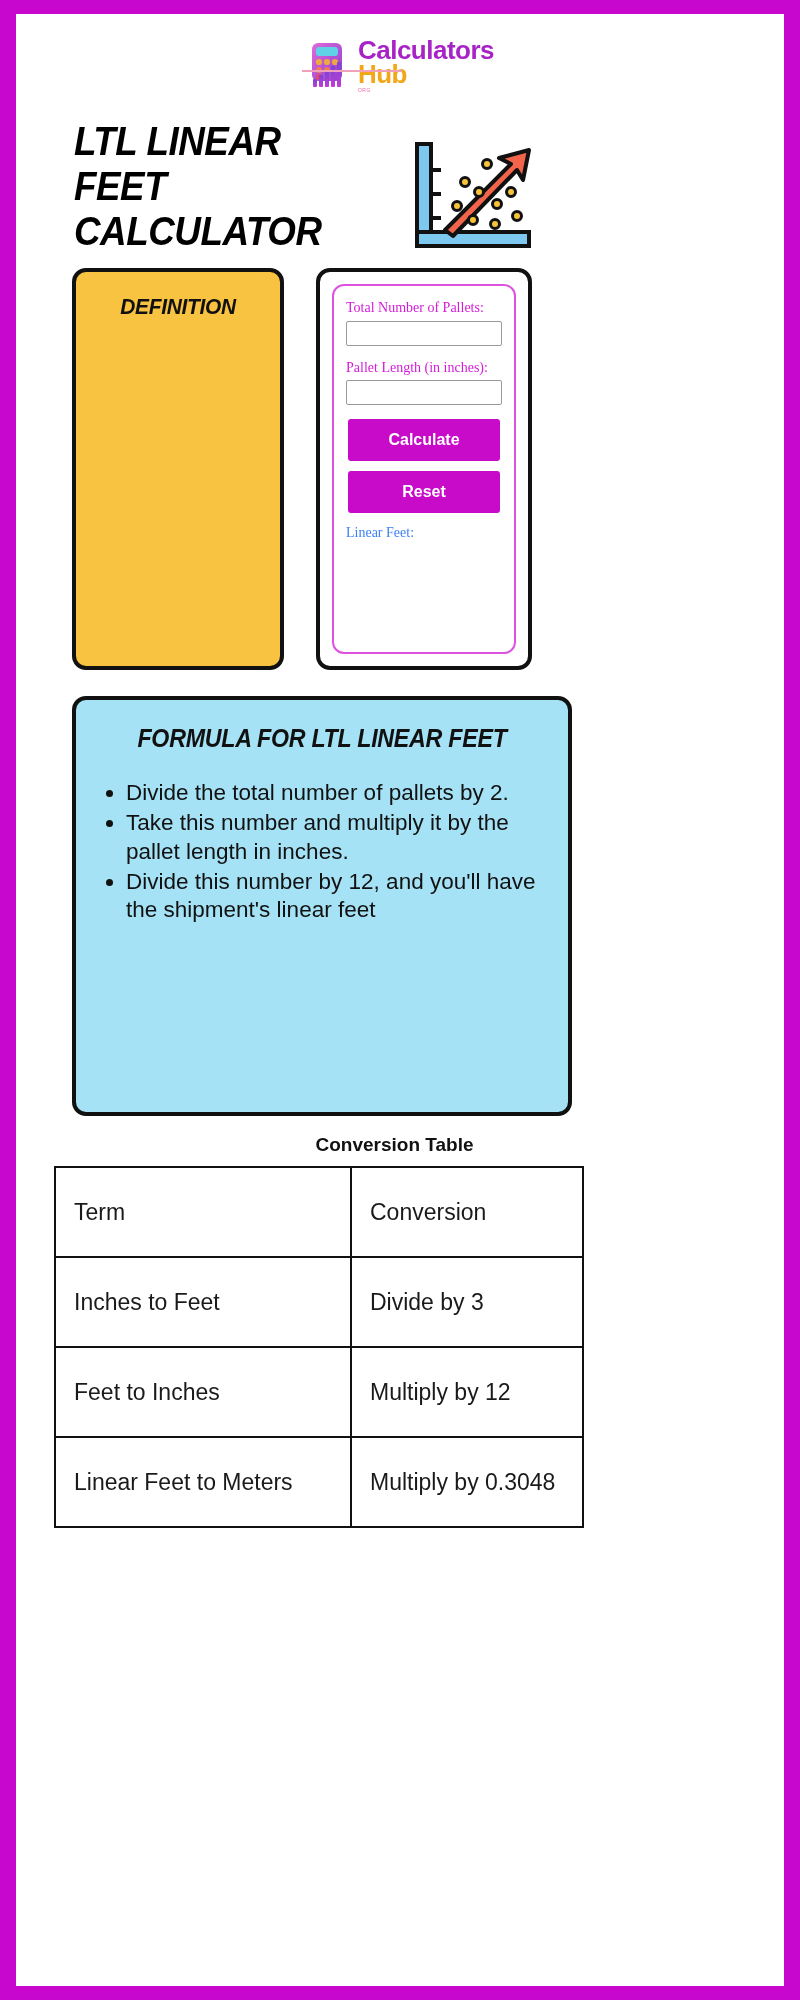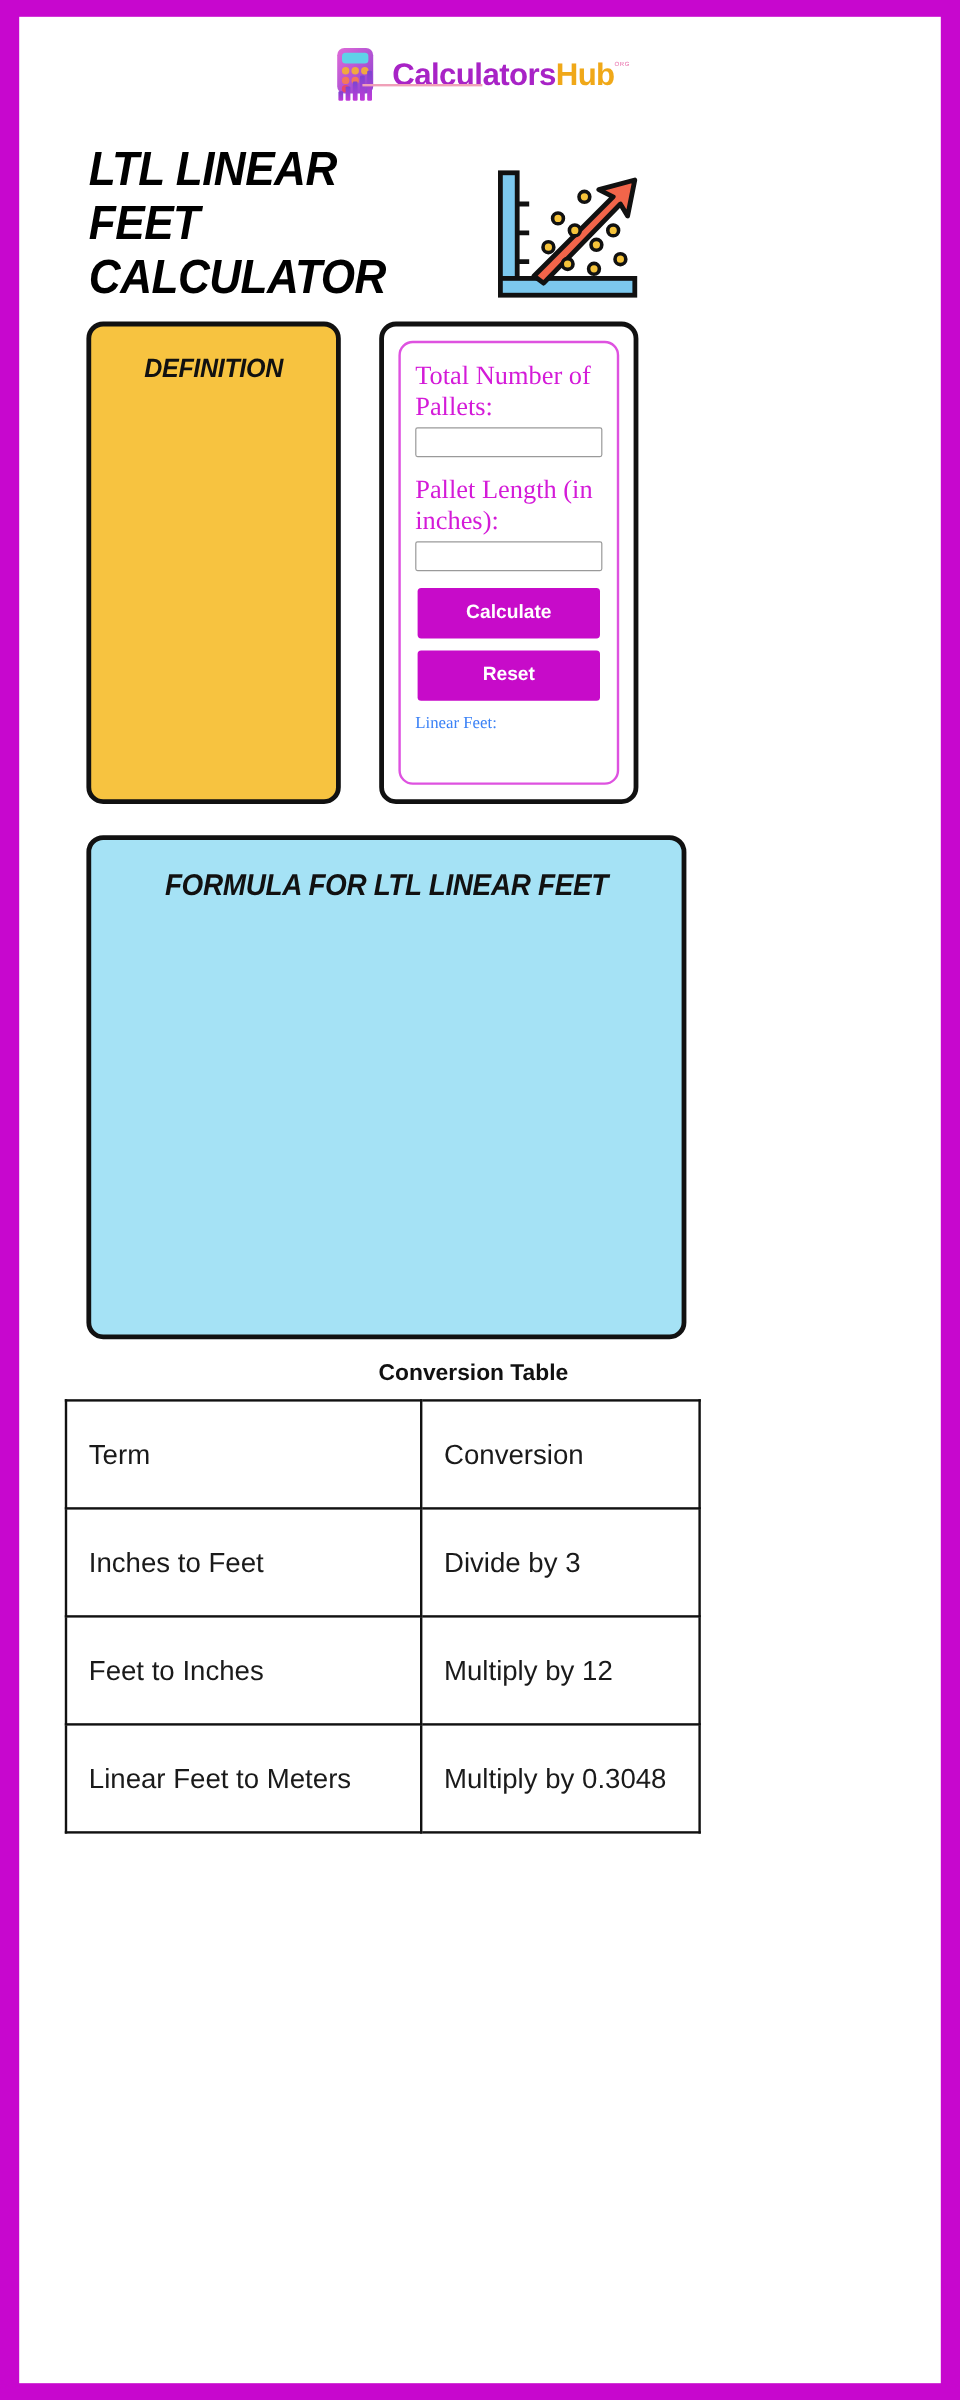"Calculators" .logo-text { flex-direction: row -> column }
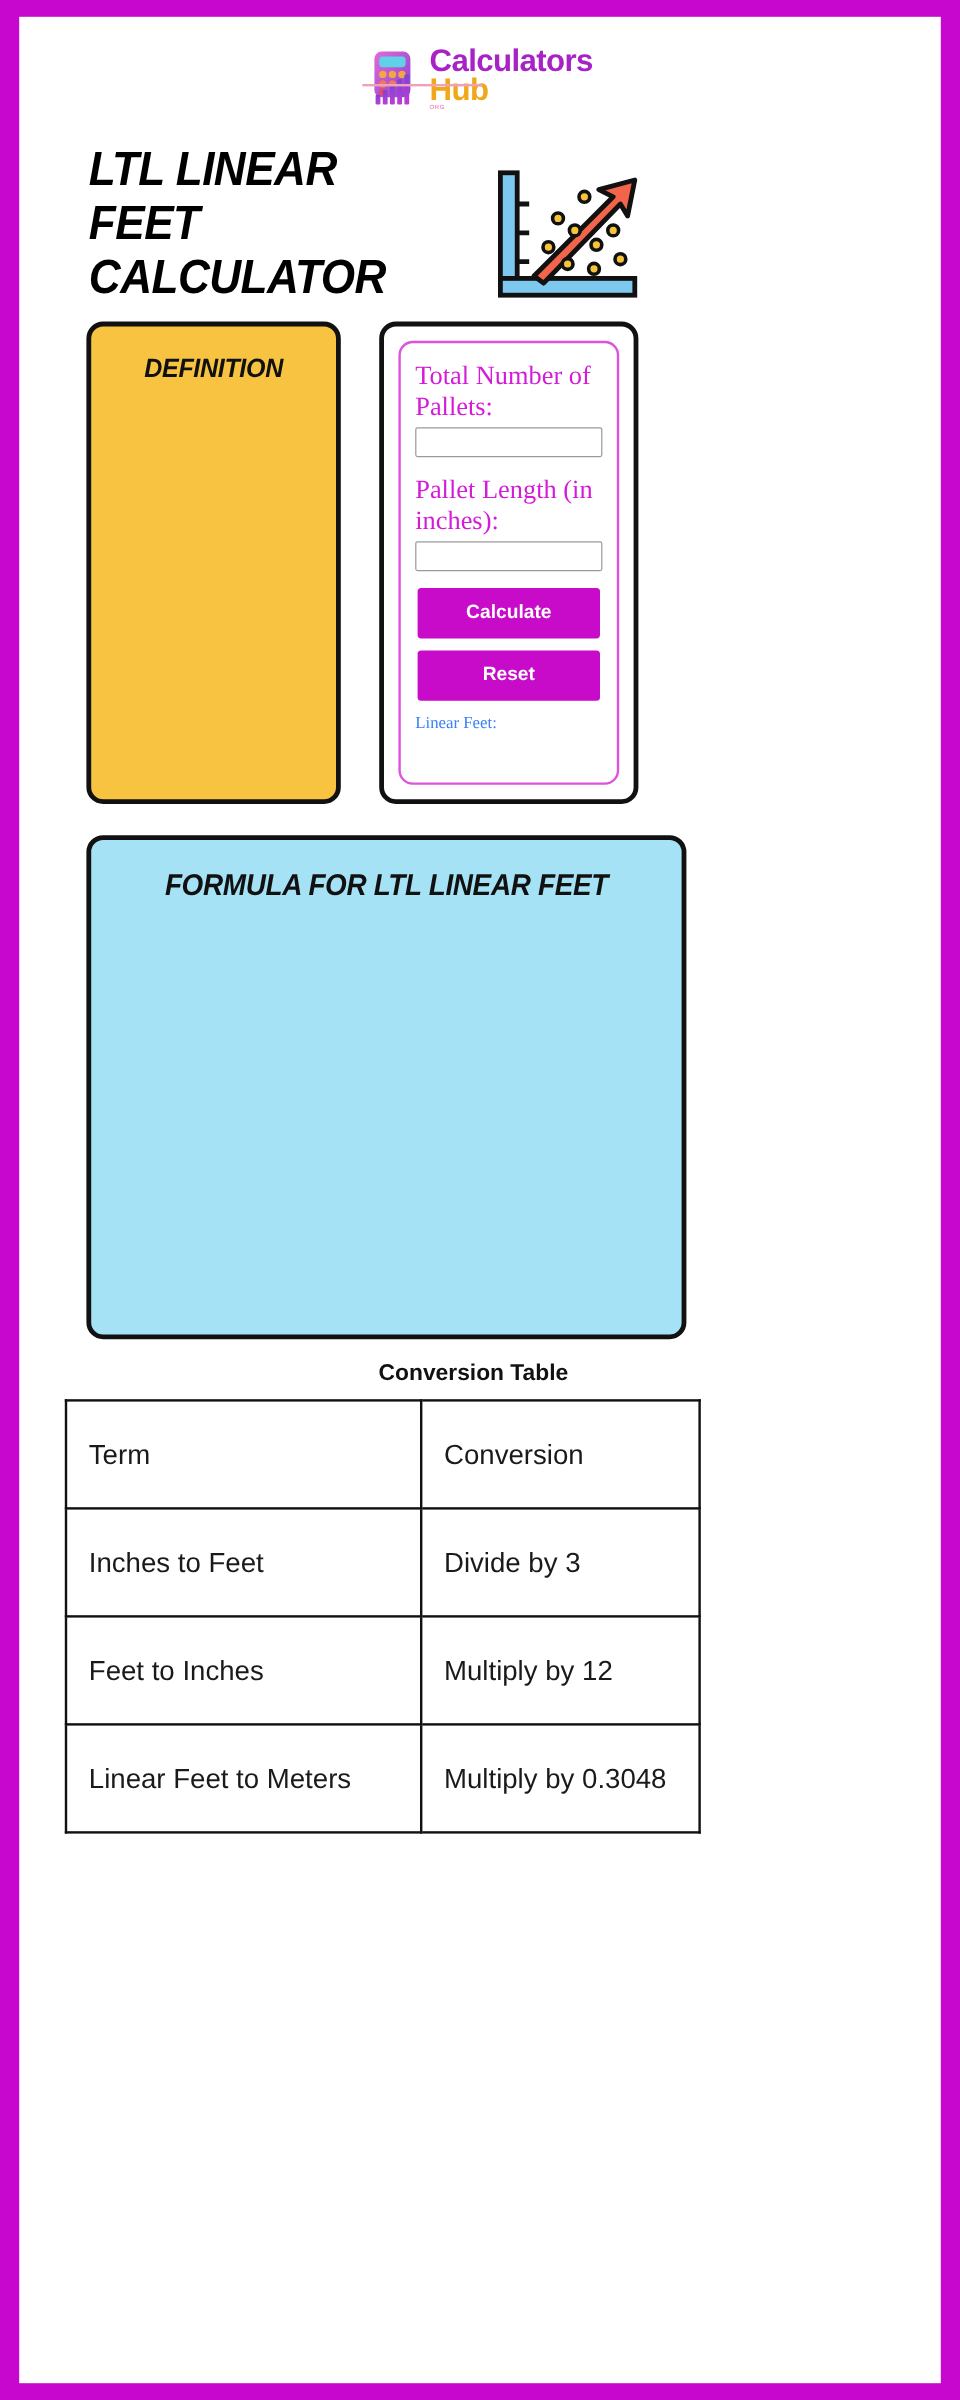"Total Number of Pallets:" .calc-label { font-size: 22px -> 14px }
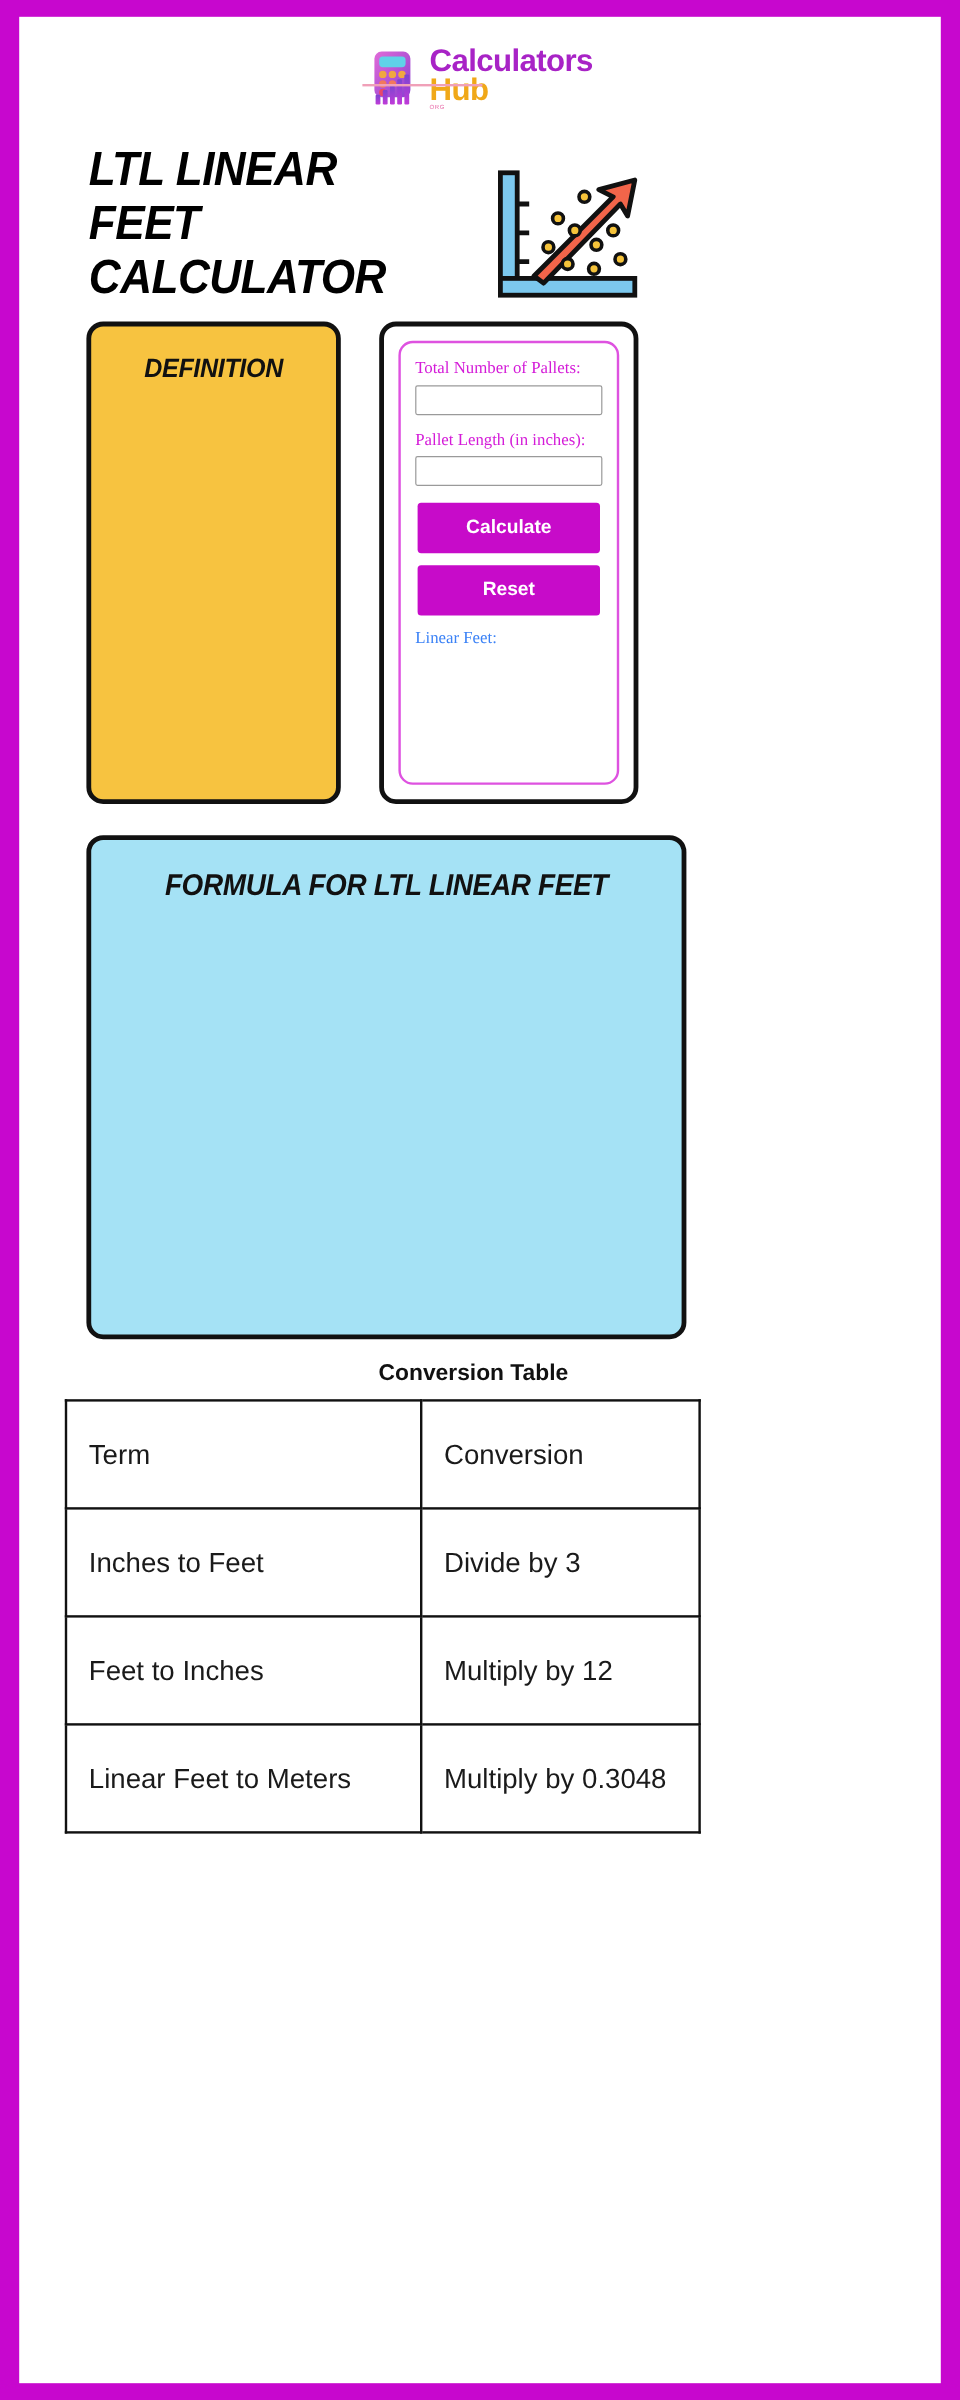"Divide the total number of" ul.formula-list { html: none -> <ul> <li>Divide the total number of pallets by 2.</li> <li>Take this number and multiply it by the pallet length in inches.</li> <li>Divide this number by 12, and you'll have the shipment's linear feet</li> </ul> }
